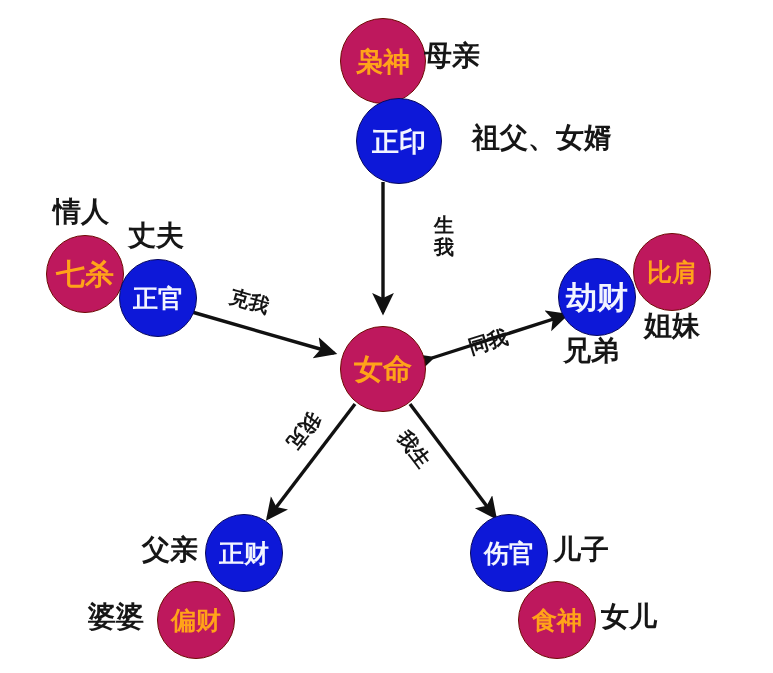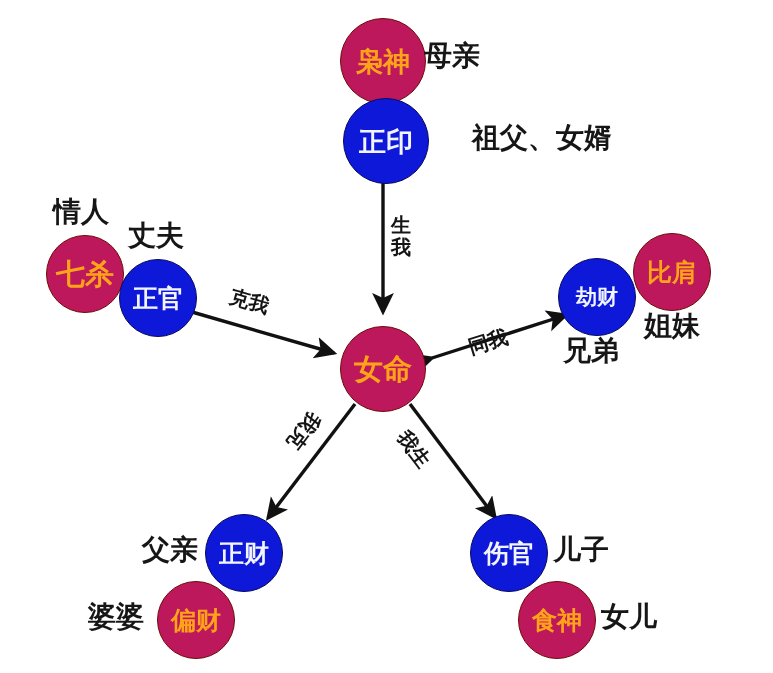"正印" div.node { left: 343px -> 356px }
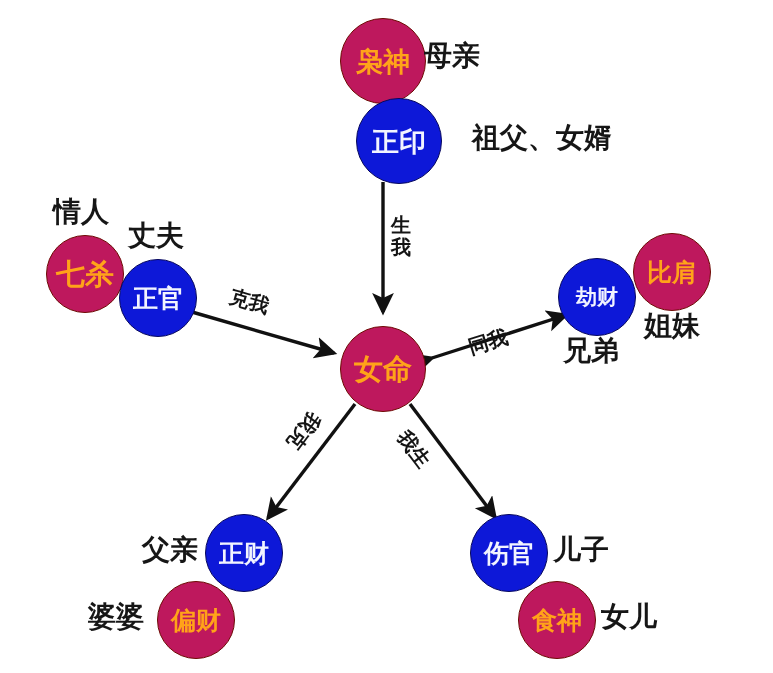"生我" .edge-label.stacked { margin-left: none -> 43px }
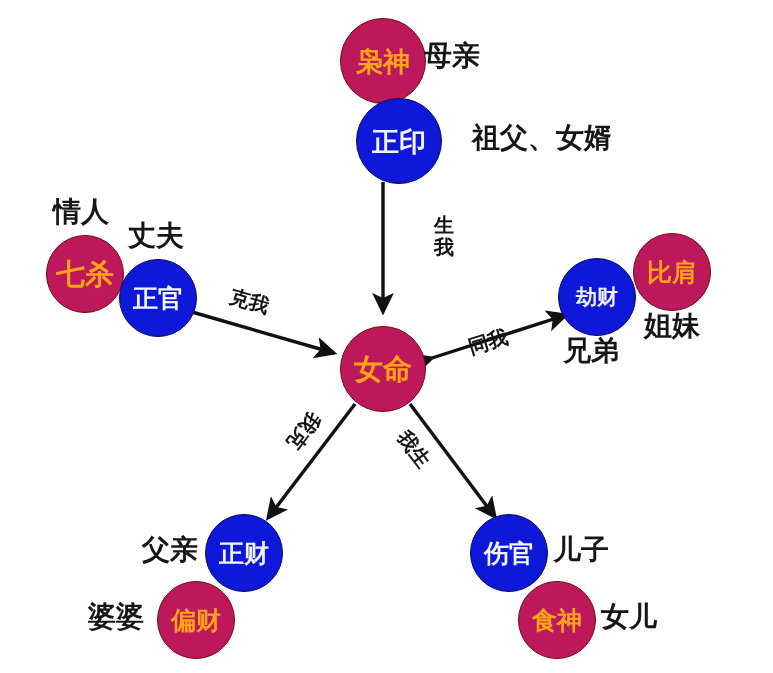"劫财" span.node-text { font-size: 21px -> 31px }
